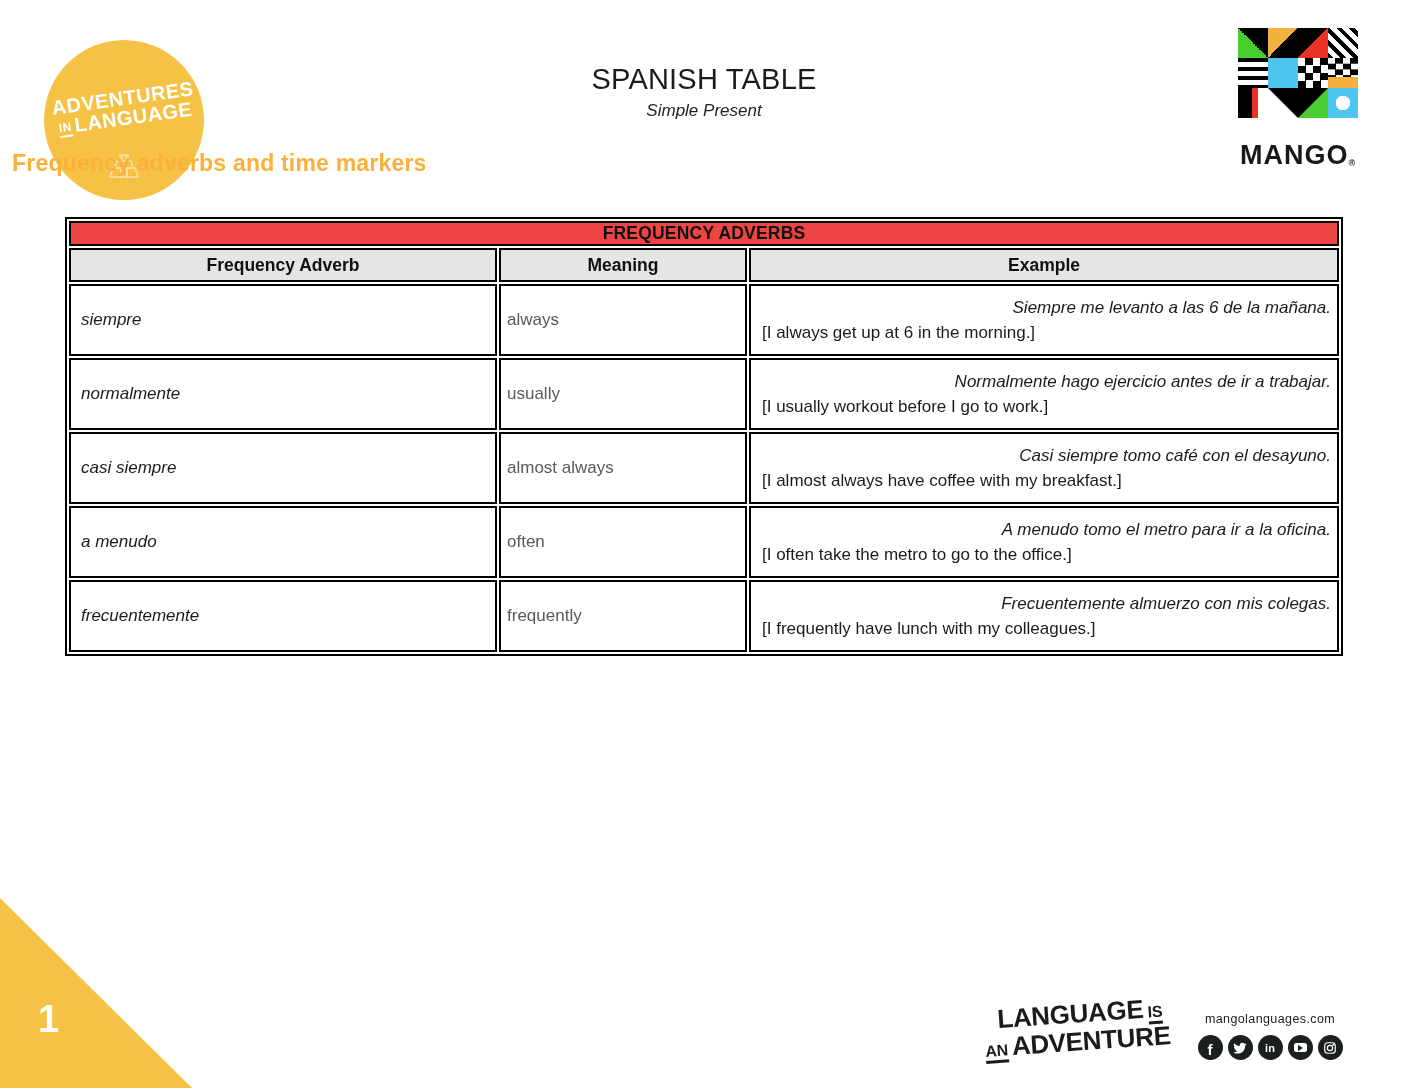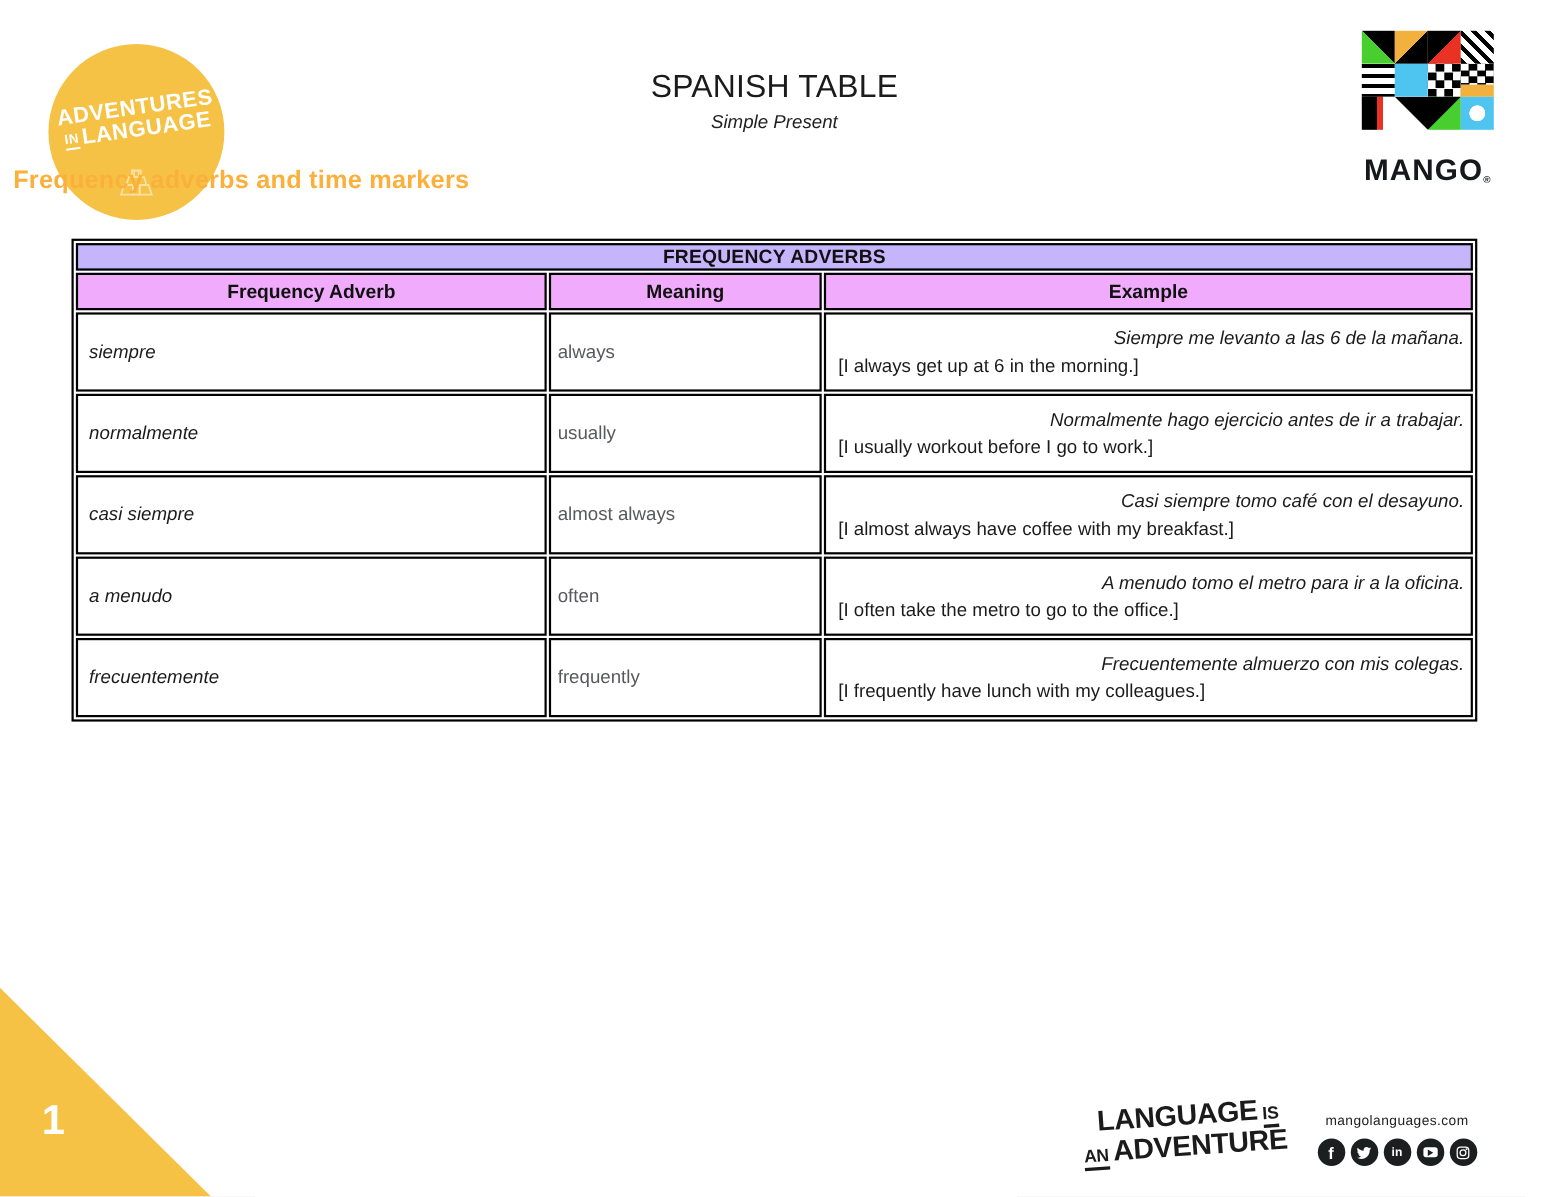"FREQUENCY ADVERBS" .banner-cell { background: #c4b5fd -> #ef4444 }
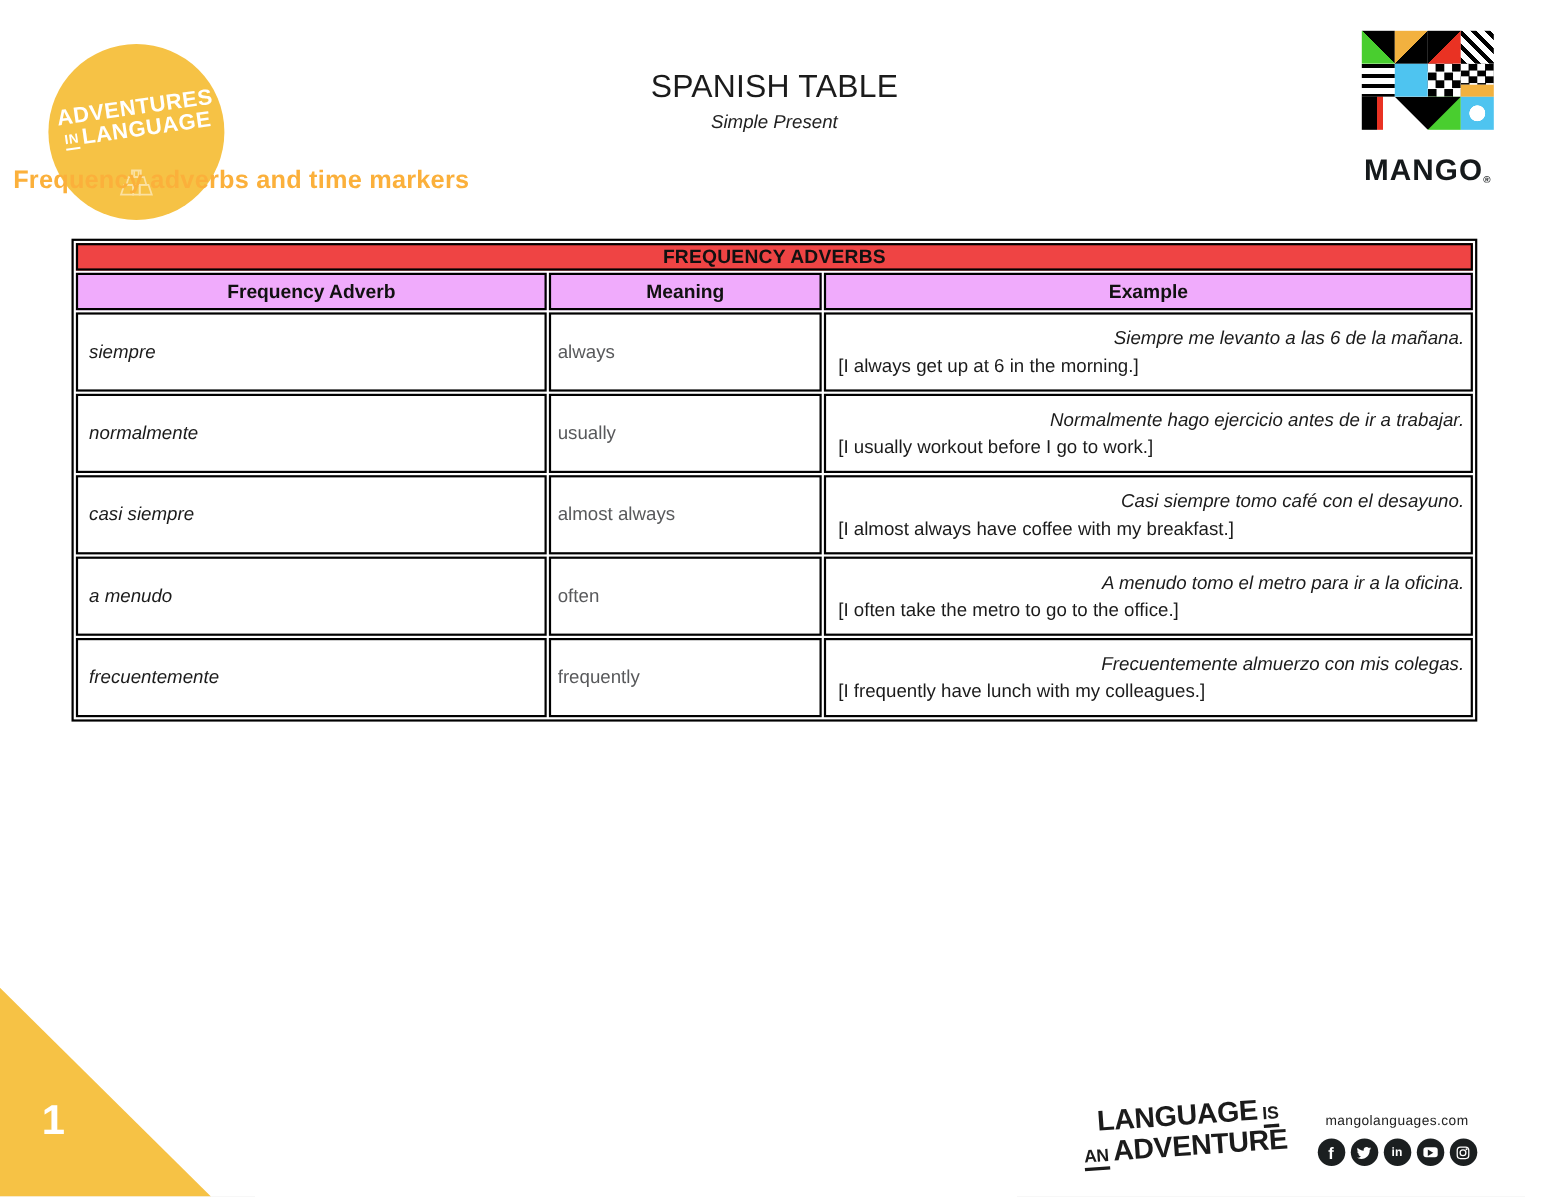"Frequency Adverb" .colhead-cell { background: #f0abfc -> #e5e5e5 }
